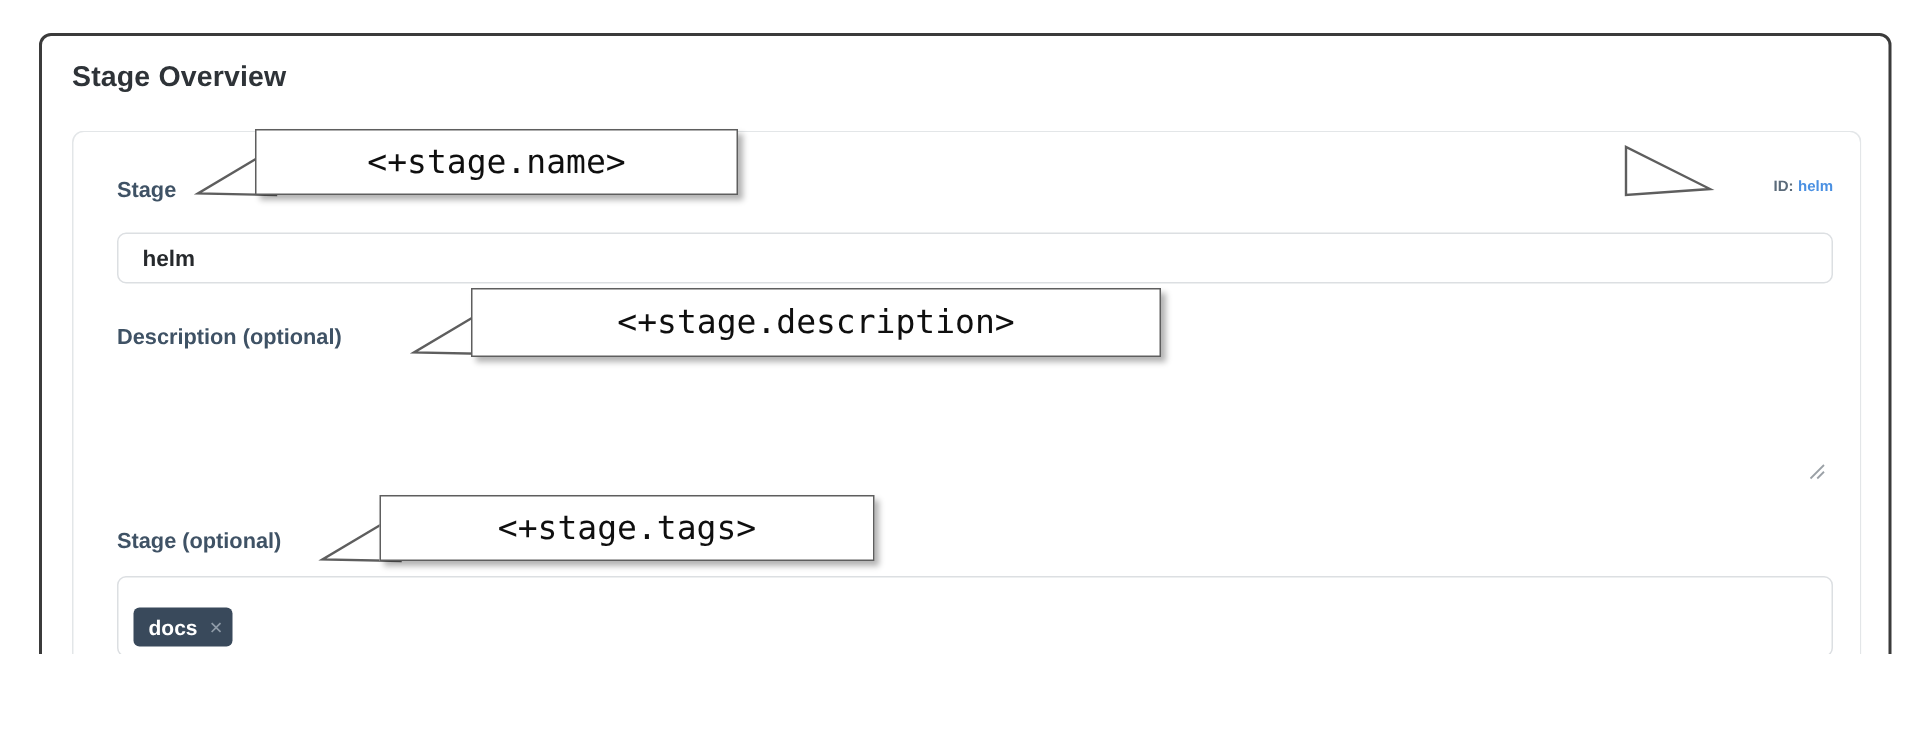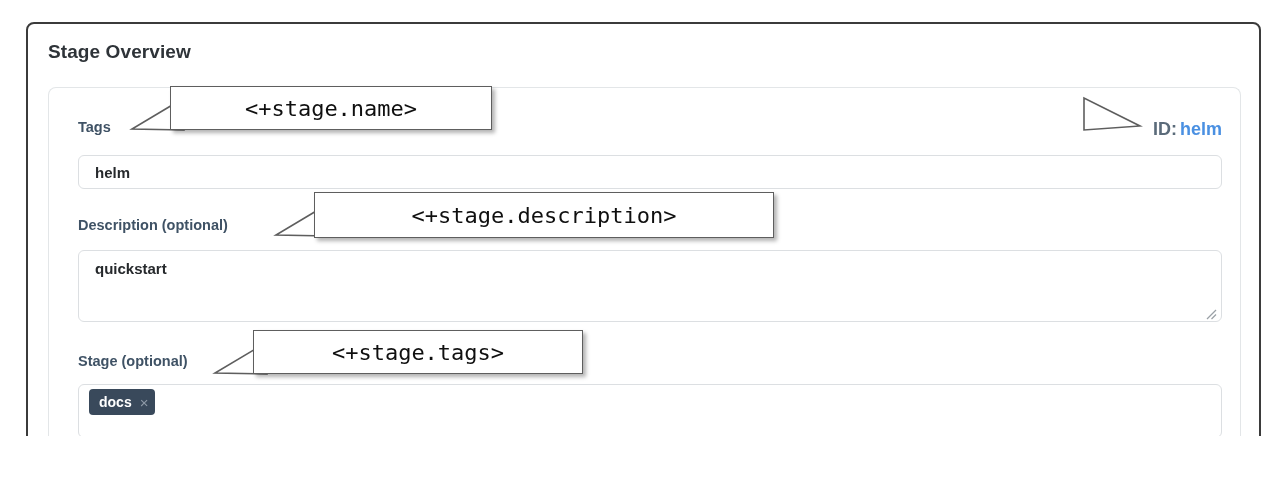"Tags" div.field-label { text: Tags -> Stage }
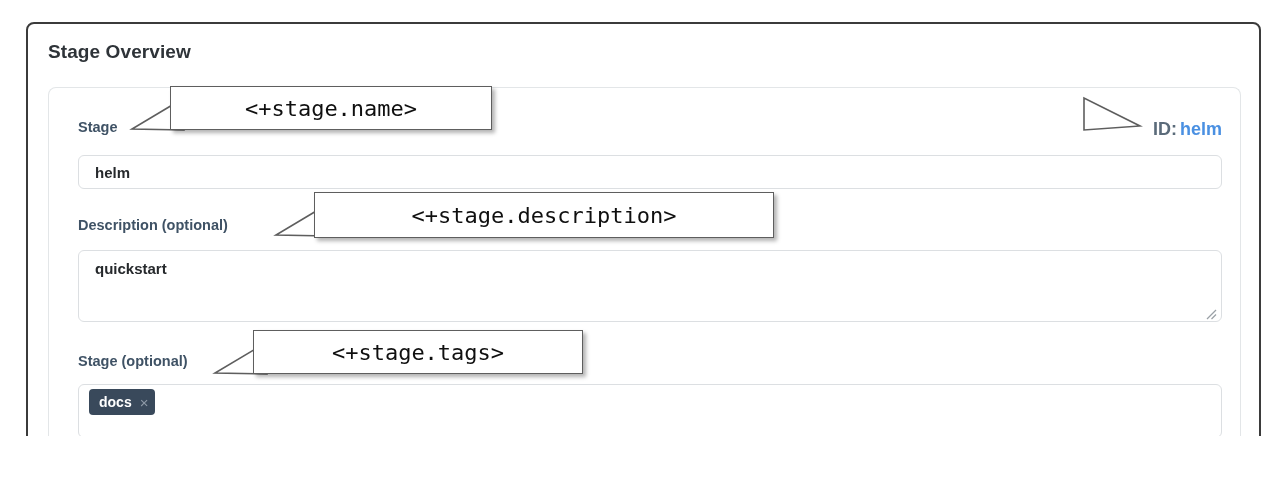"ID: helm" .id-row { font-size: 18px -> 10px }
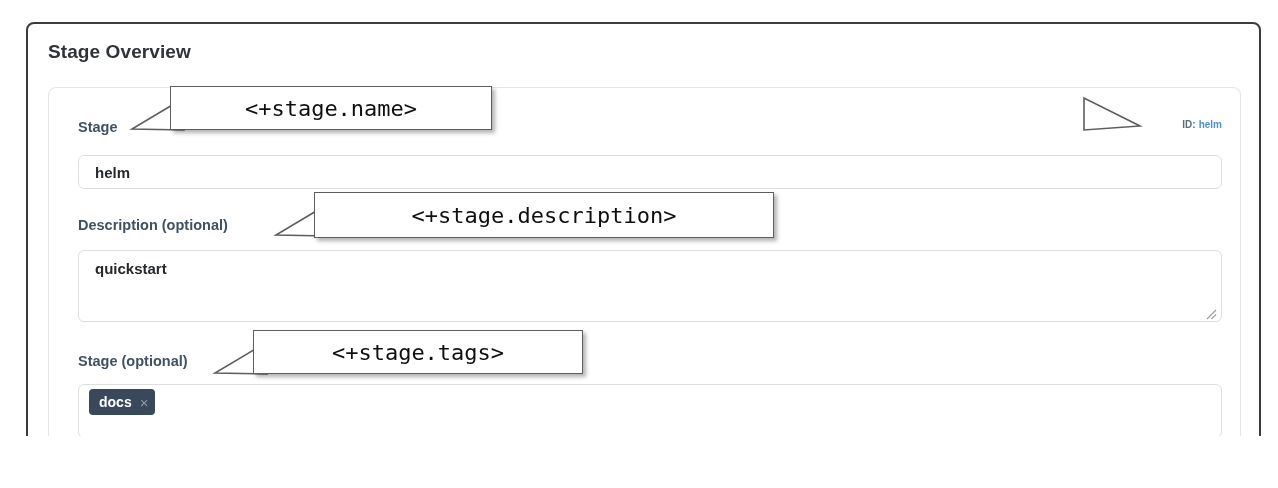"quickstart" textarea.text-input { html: <textarea>quickstart</textarea> -> none }
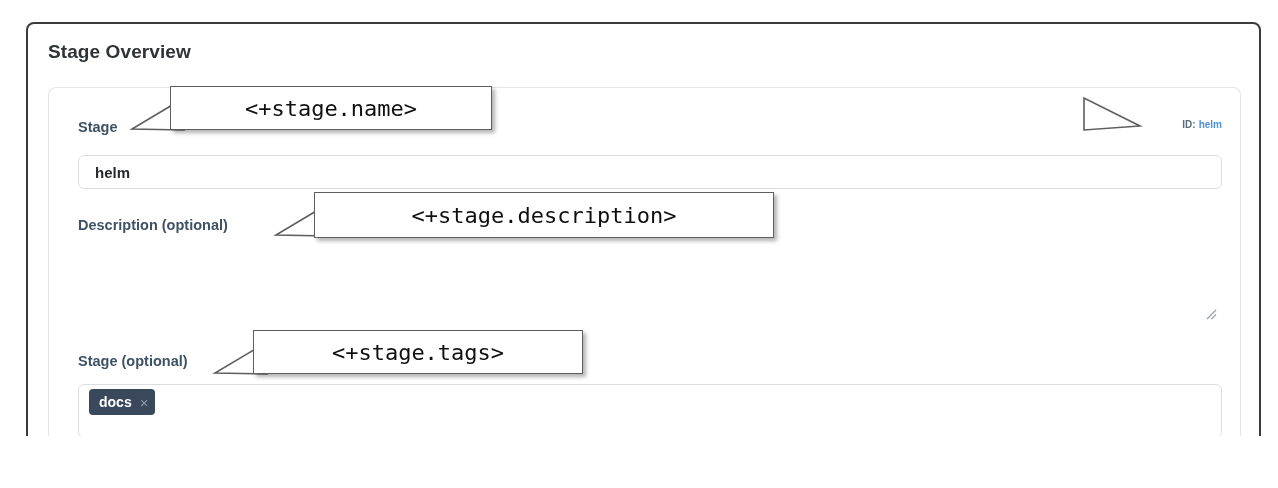"docs" .tags-input { padding: 4px 10px -> 20px 10px }
